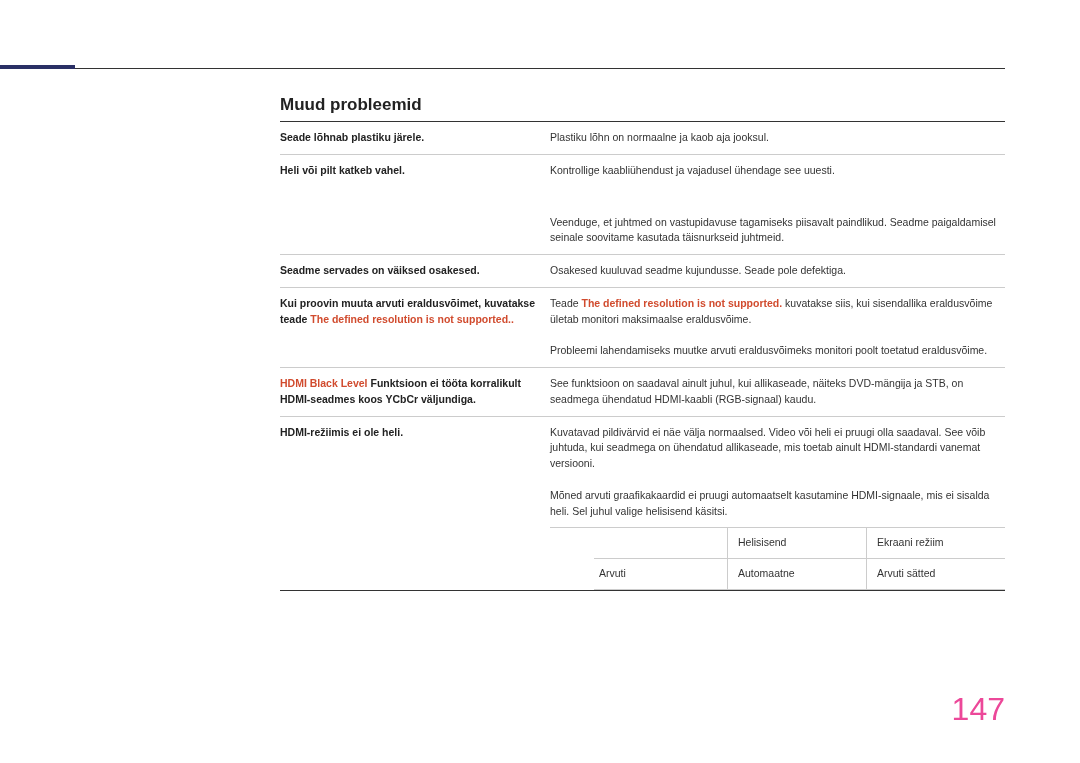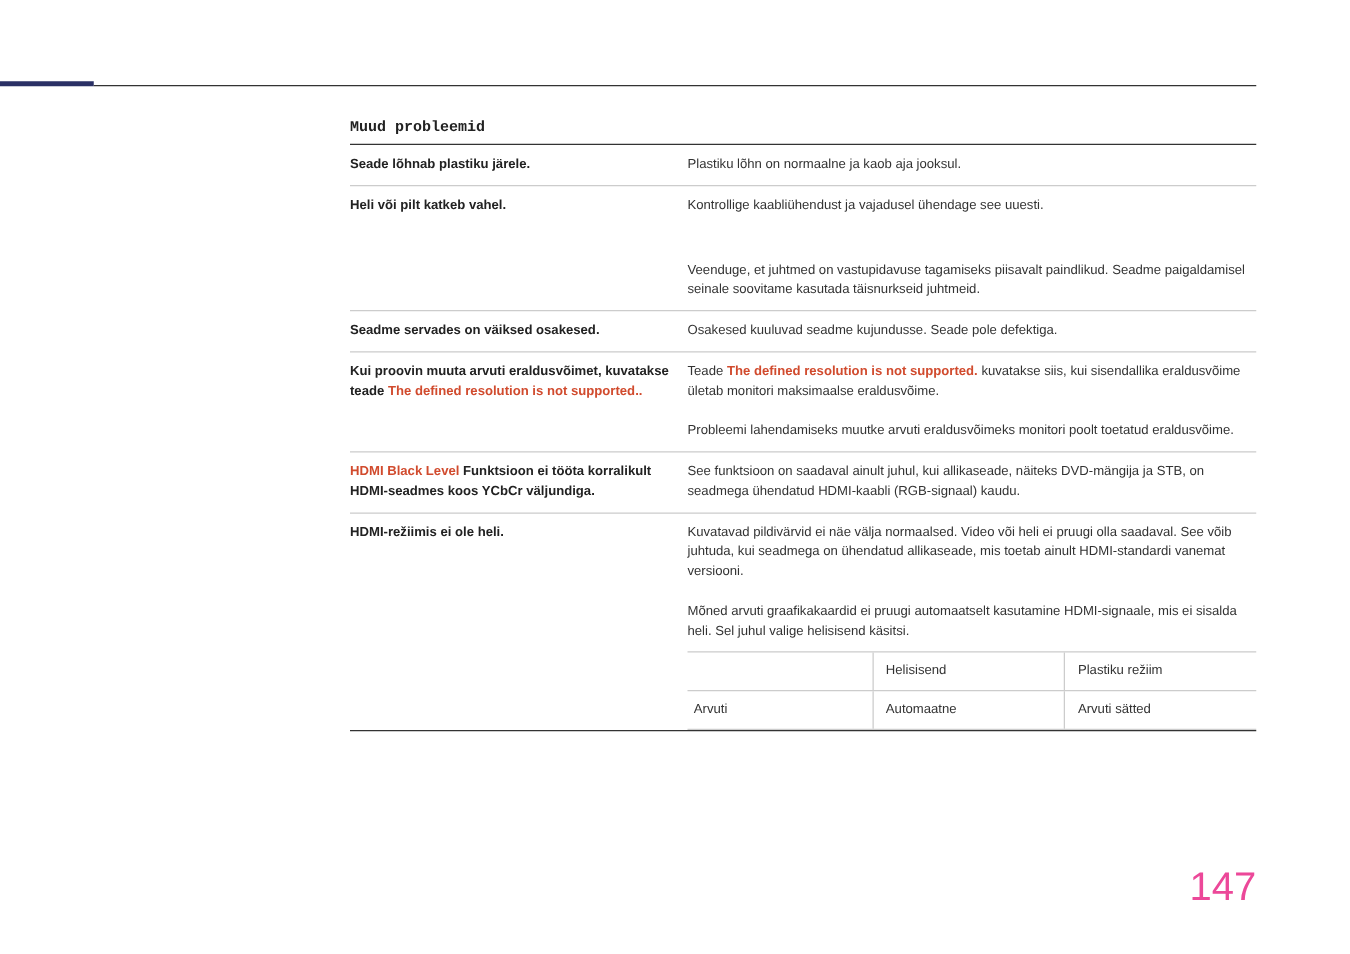"Muud probleemid" .section-title { font-family: Liberation Mono, monospace -> none; font-size: 12px -> 17px }
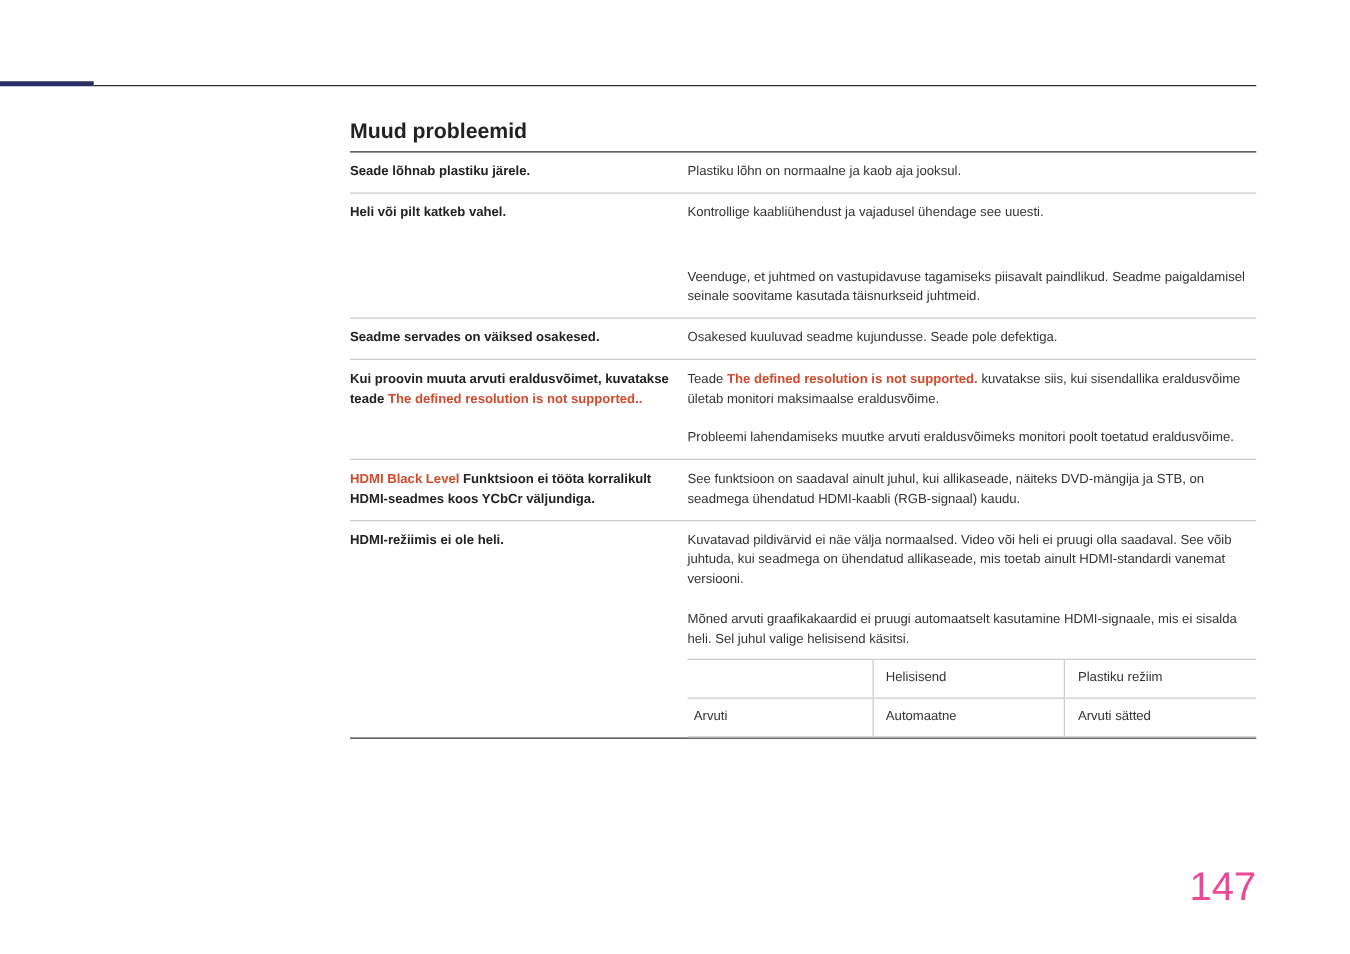"Helisisend" .sub-table-row { margin-left: none -> 44px }
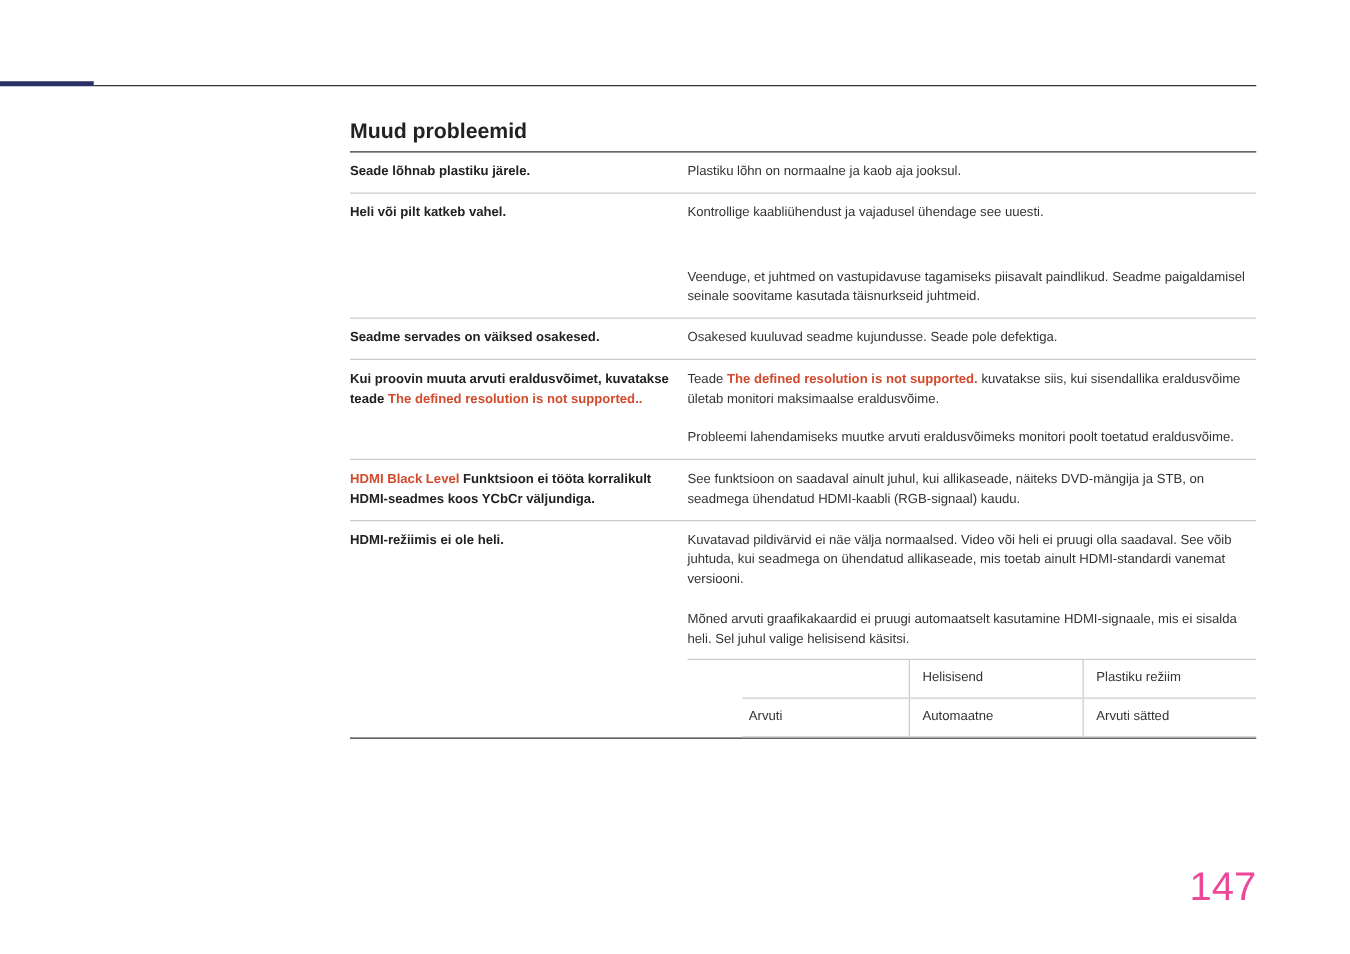"Plastiku režiim" div.sub-table-cell { text: Plastiku -> Ekraani }
